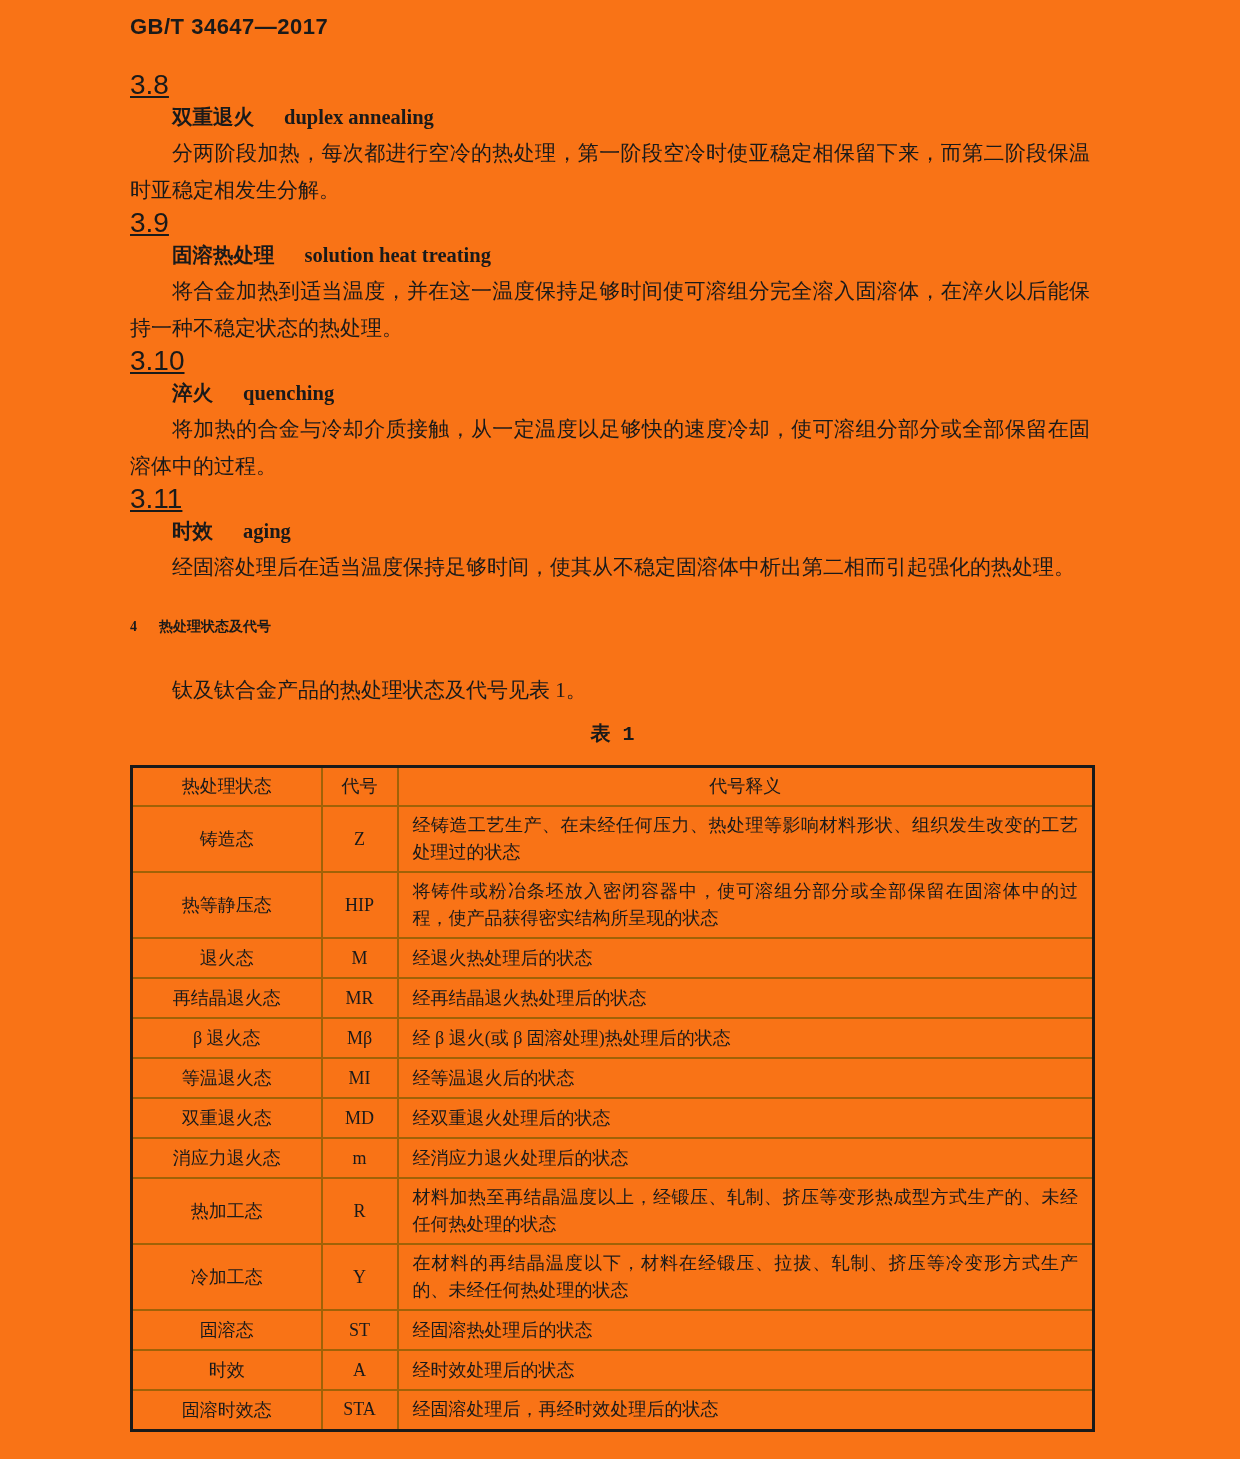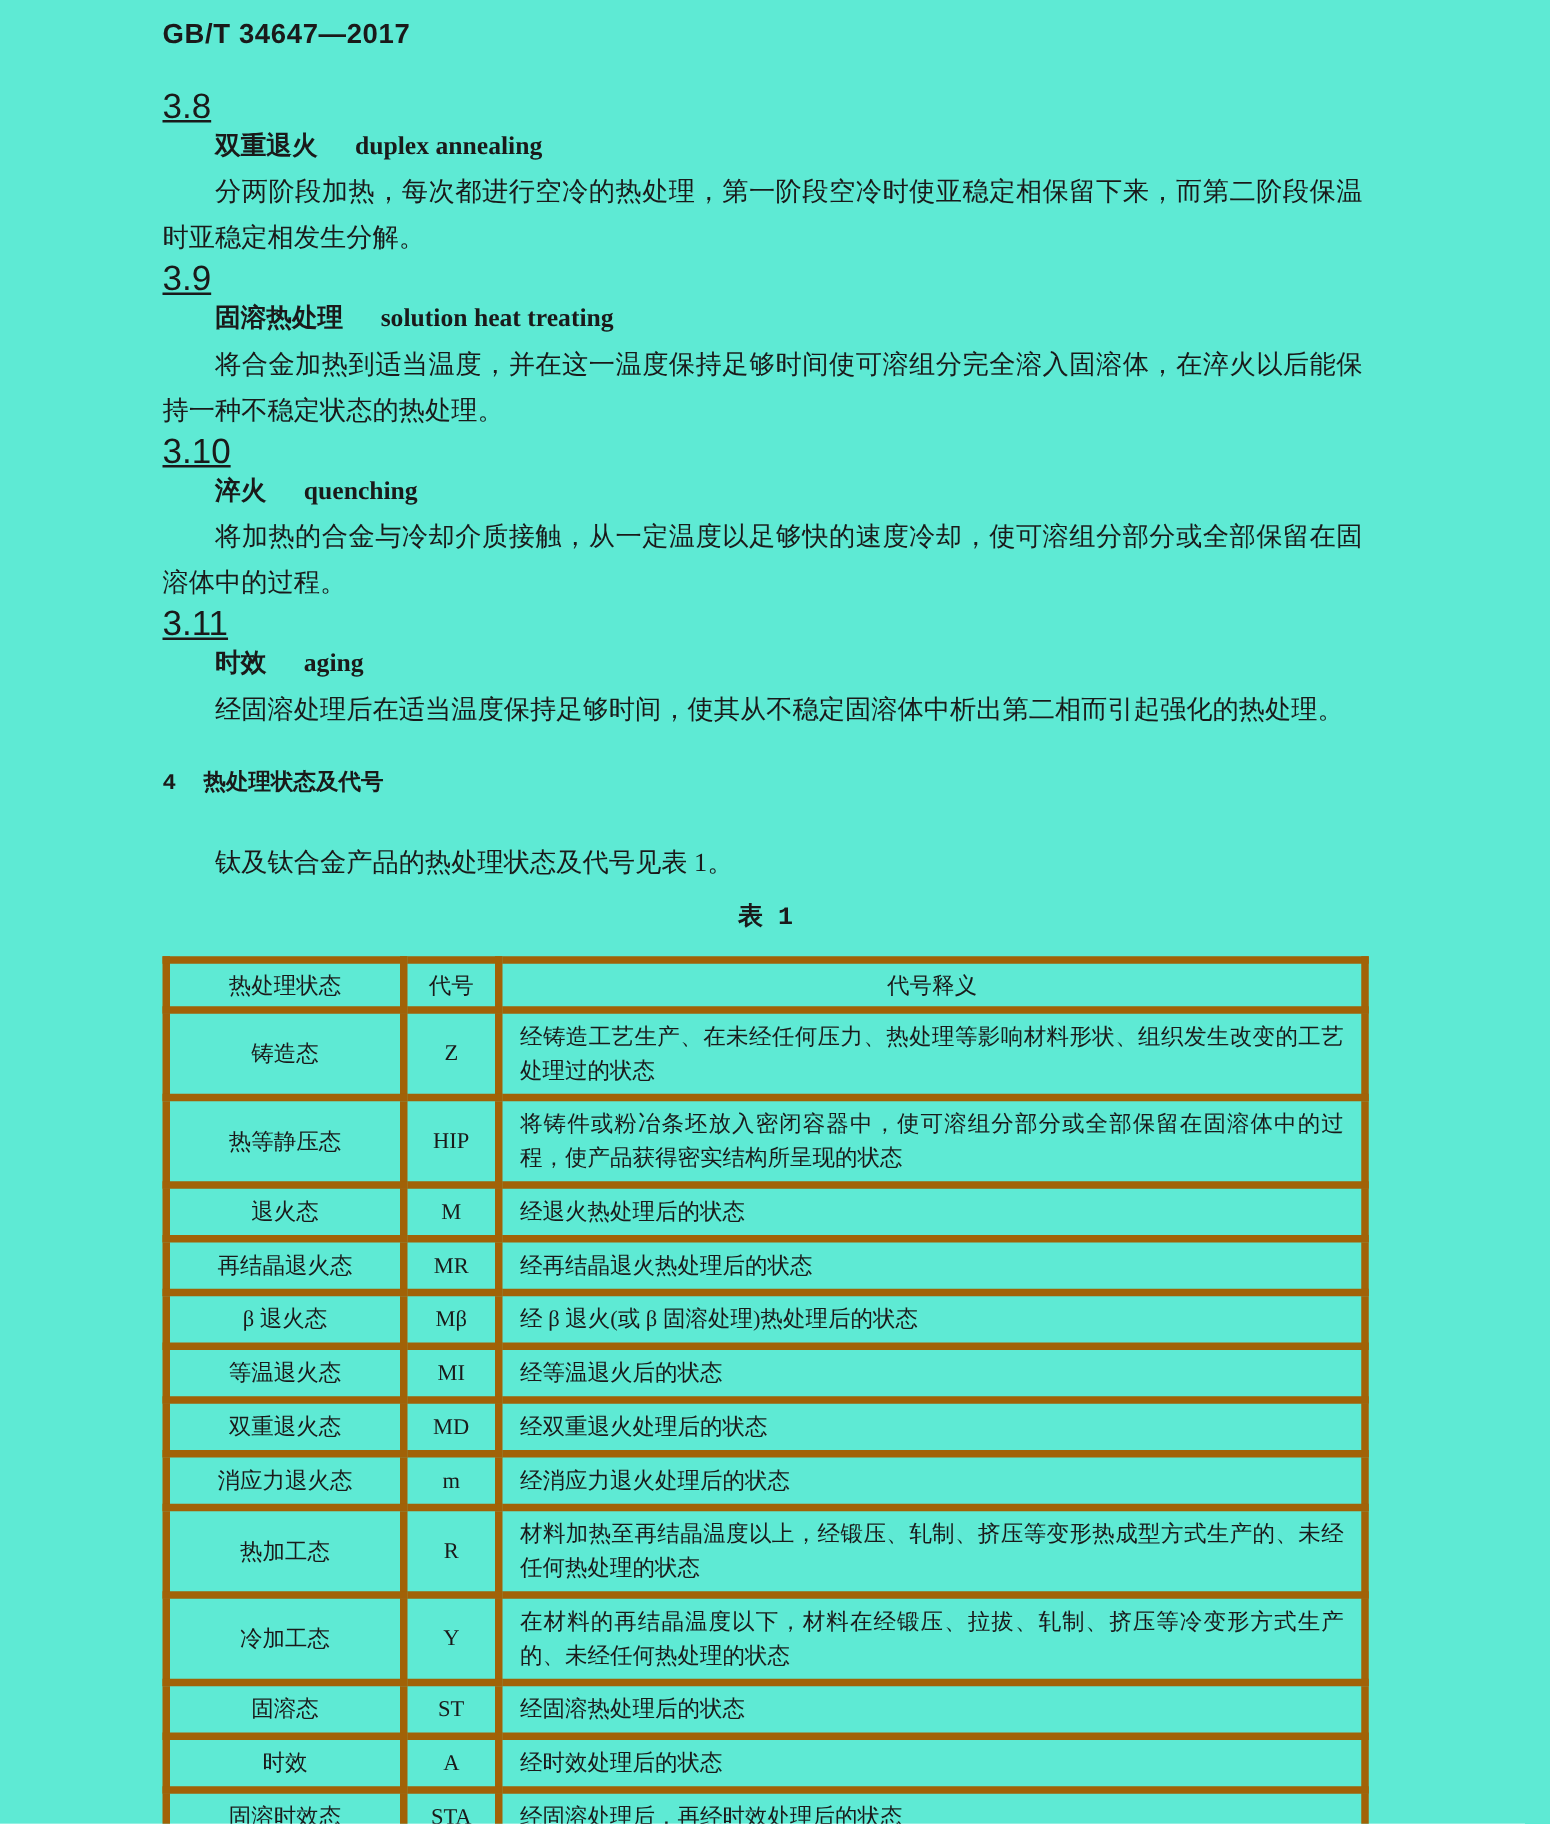"GB/T 34647—2017" .page { background: #5eead4 -> #f97316 }
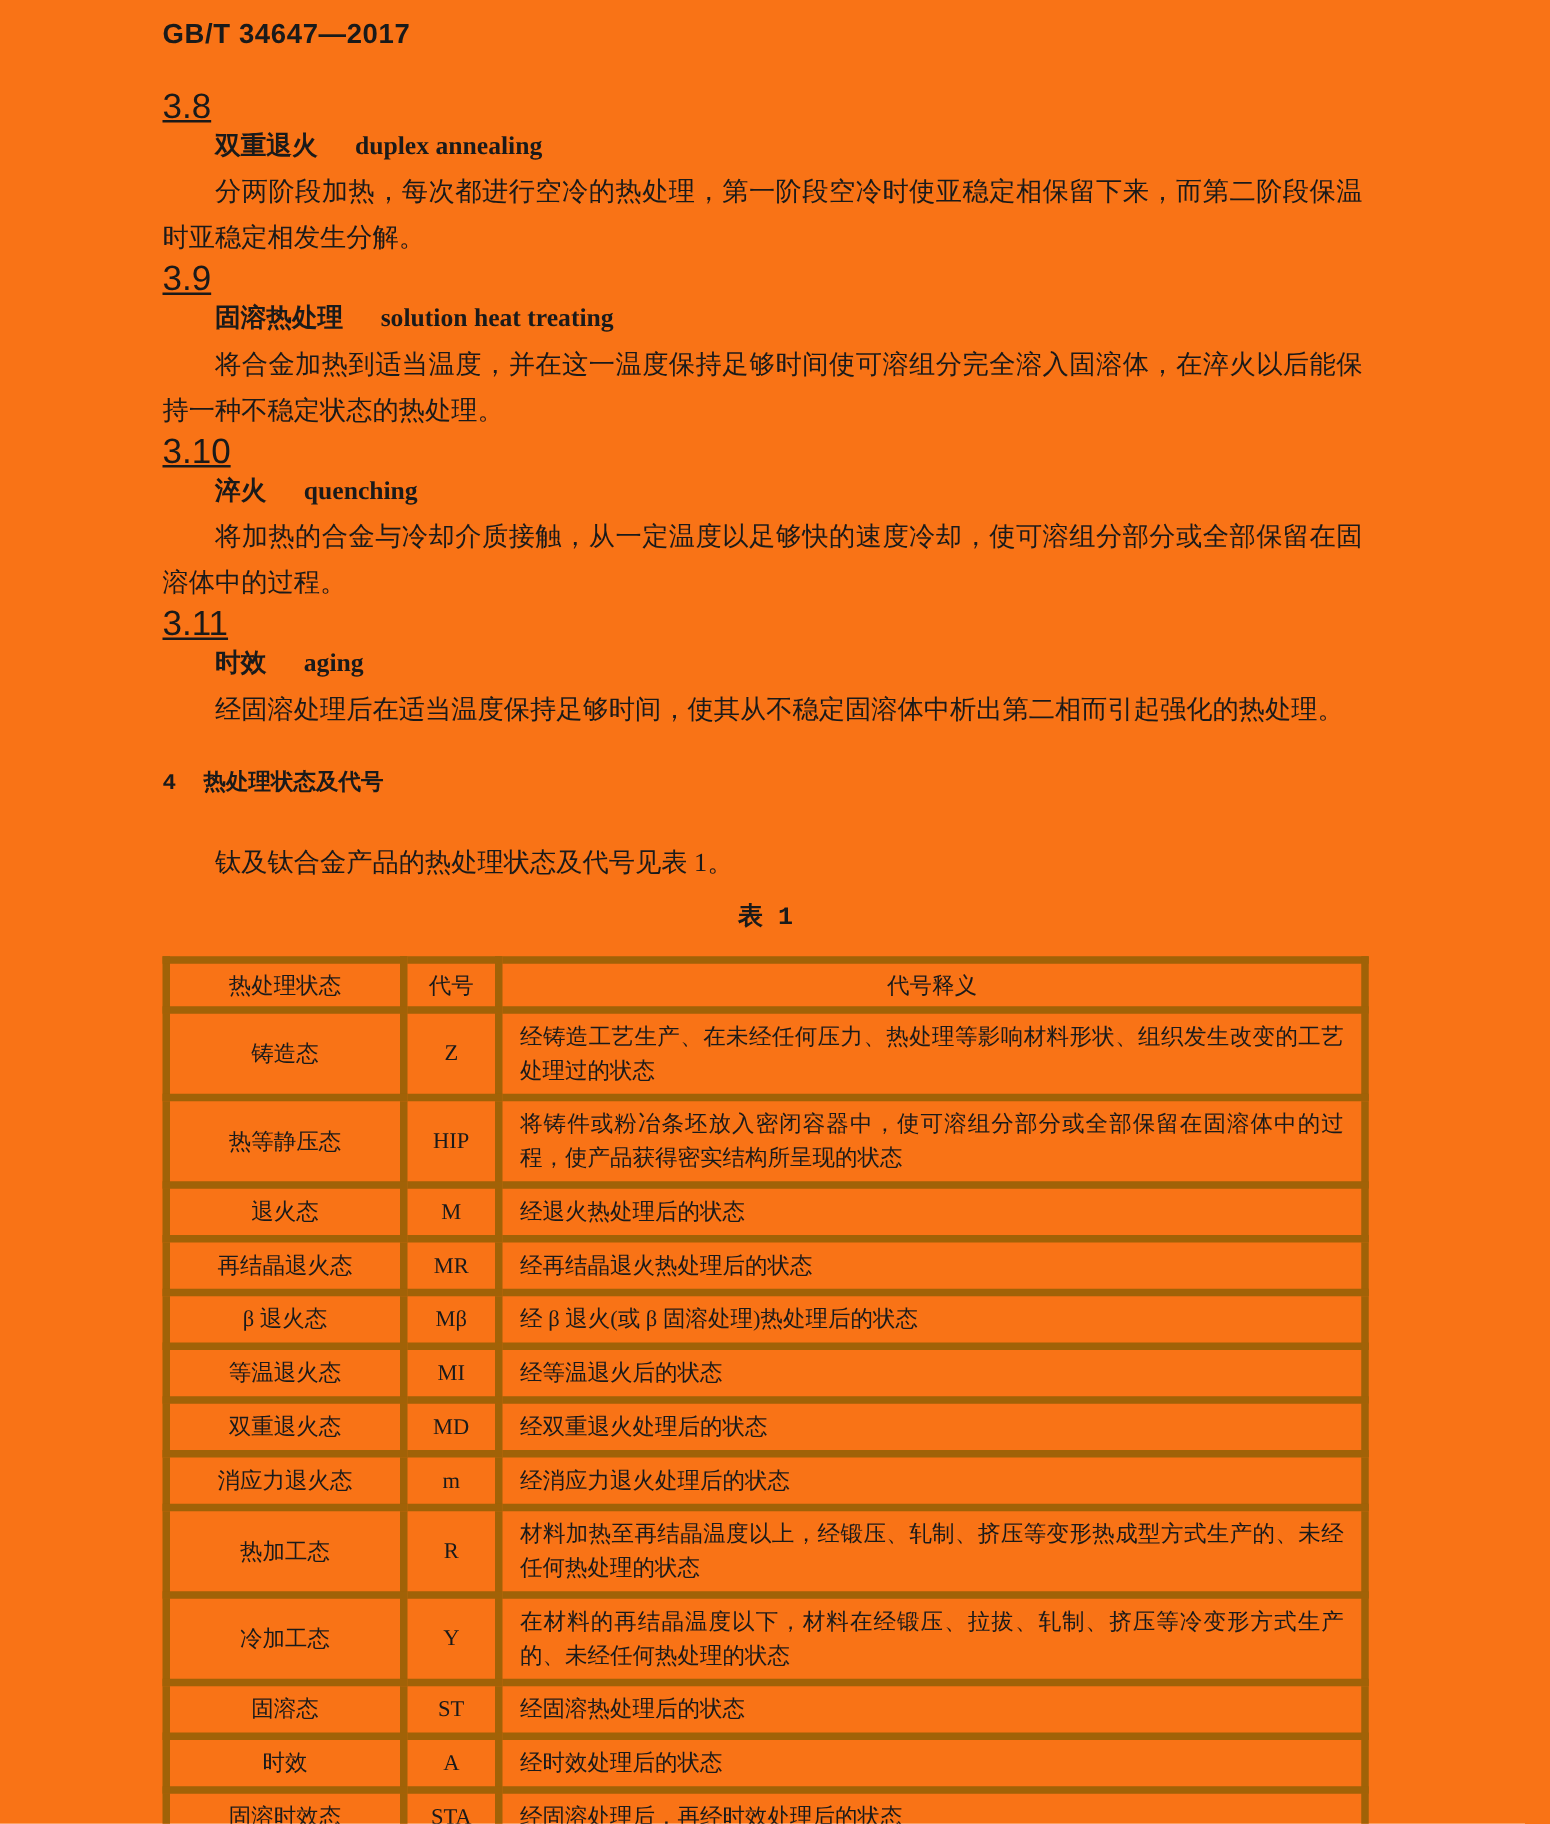"4 热处理状态及代号" .chapter-heading { font-family: Liberation Mono, monospace -> Liberation Serif, serif; font-size: 18px -> 14px }
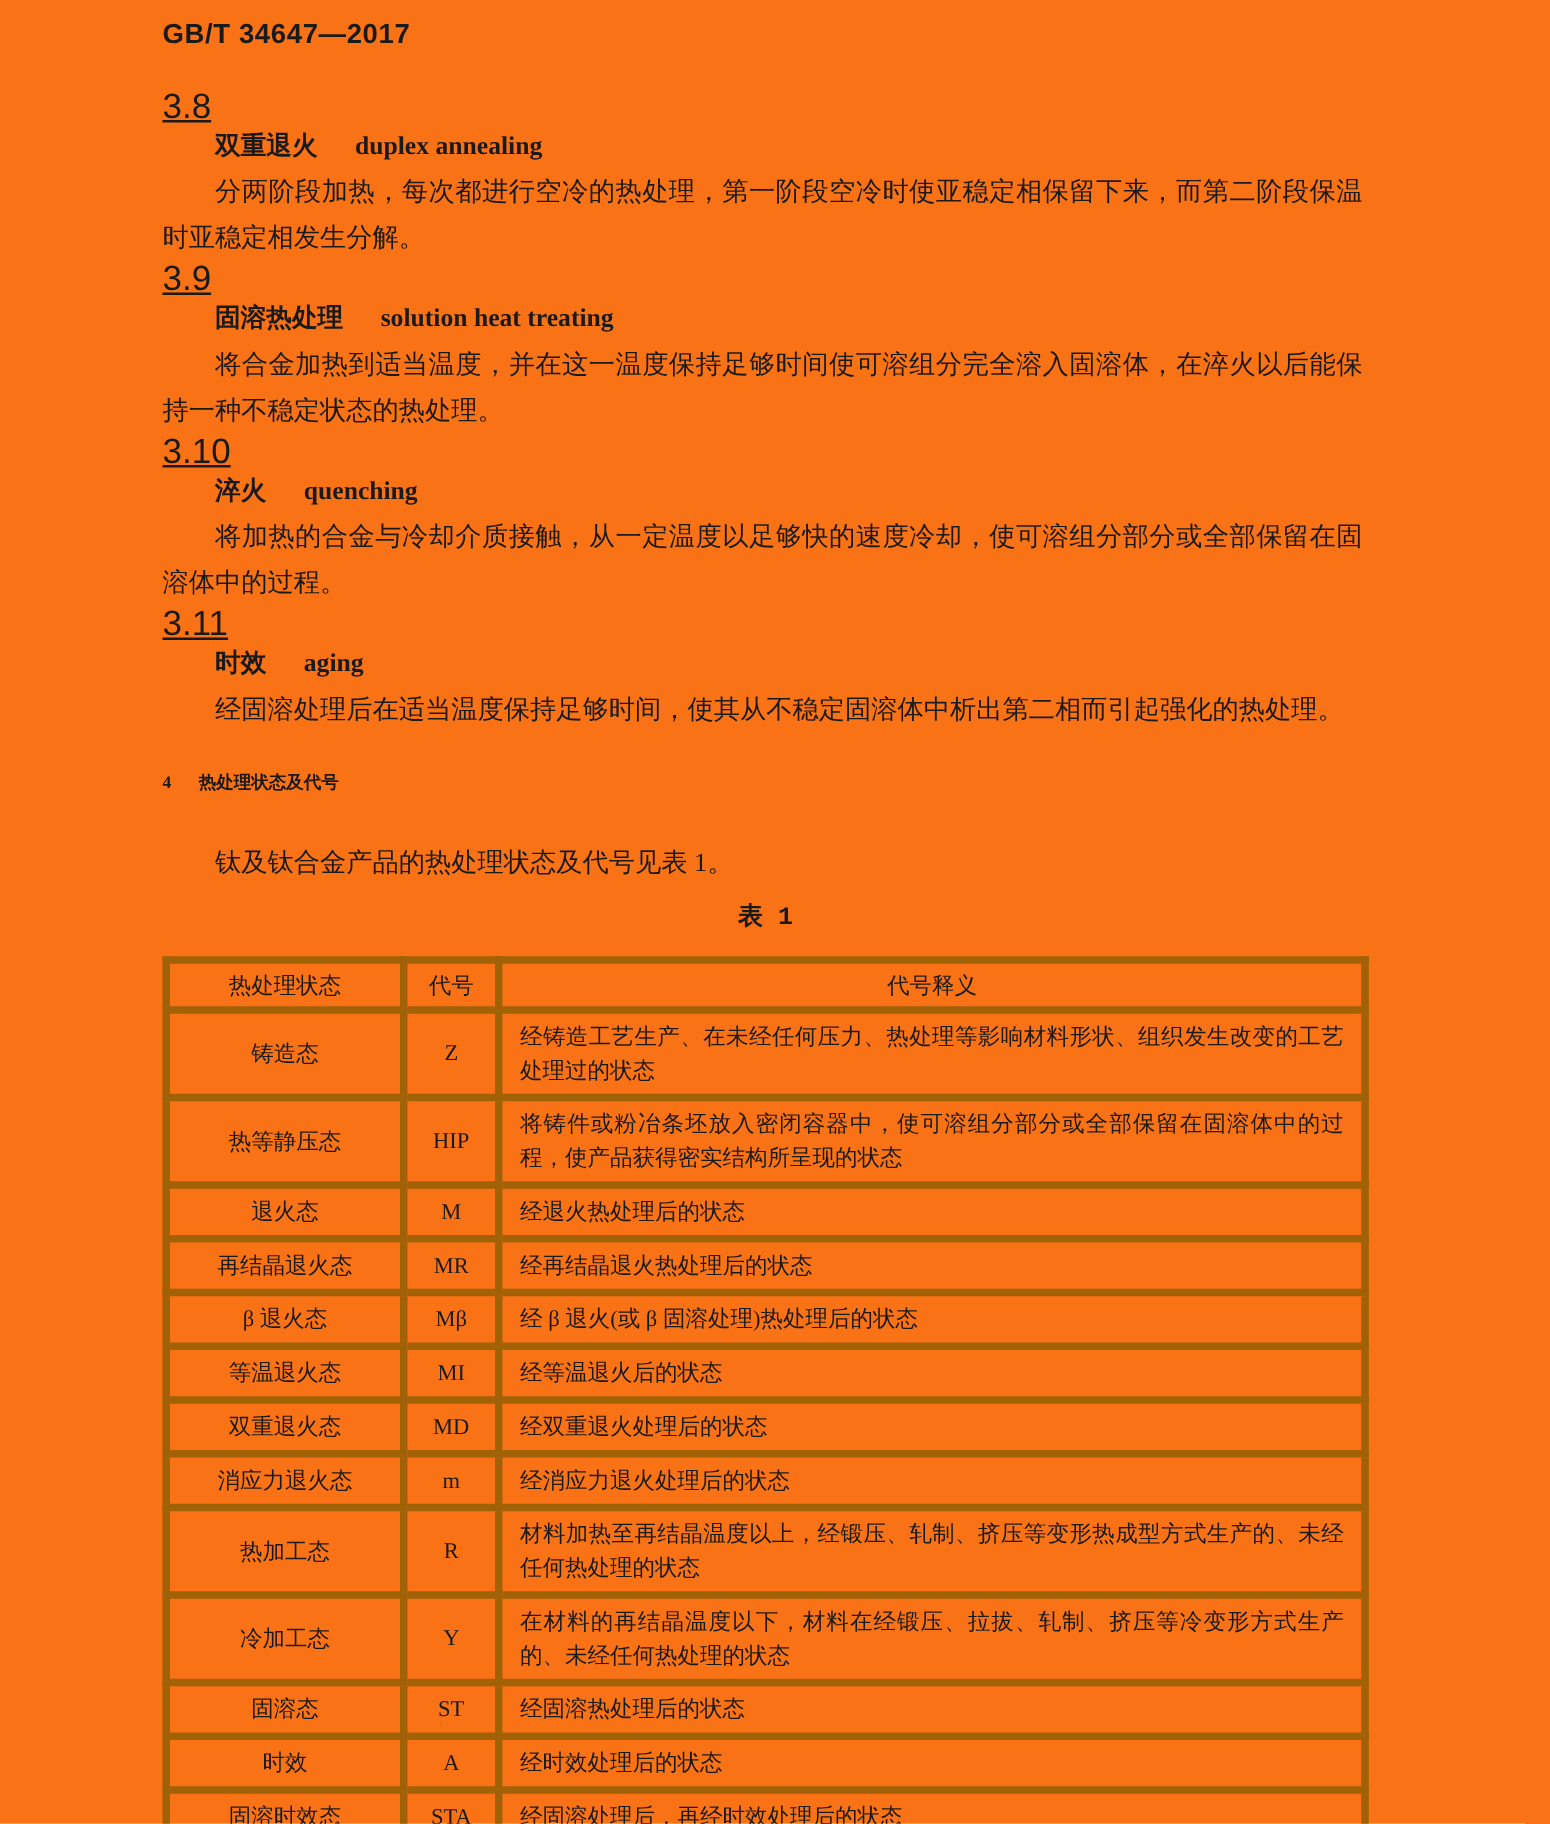"热处理状态" table.std th, table.std td { border: 6px solid #a16207 -> 2px solid #a16207 }
